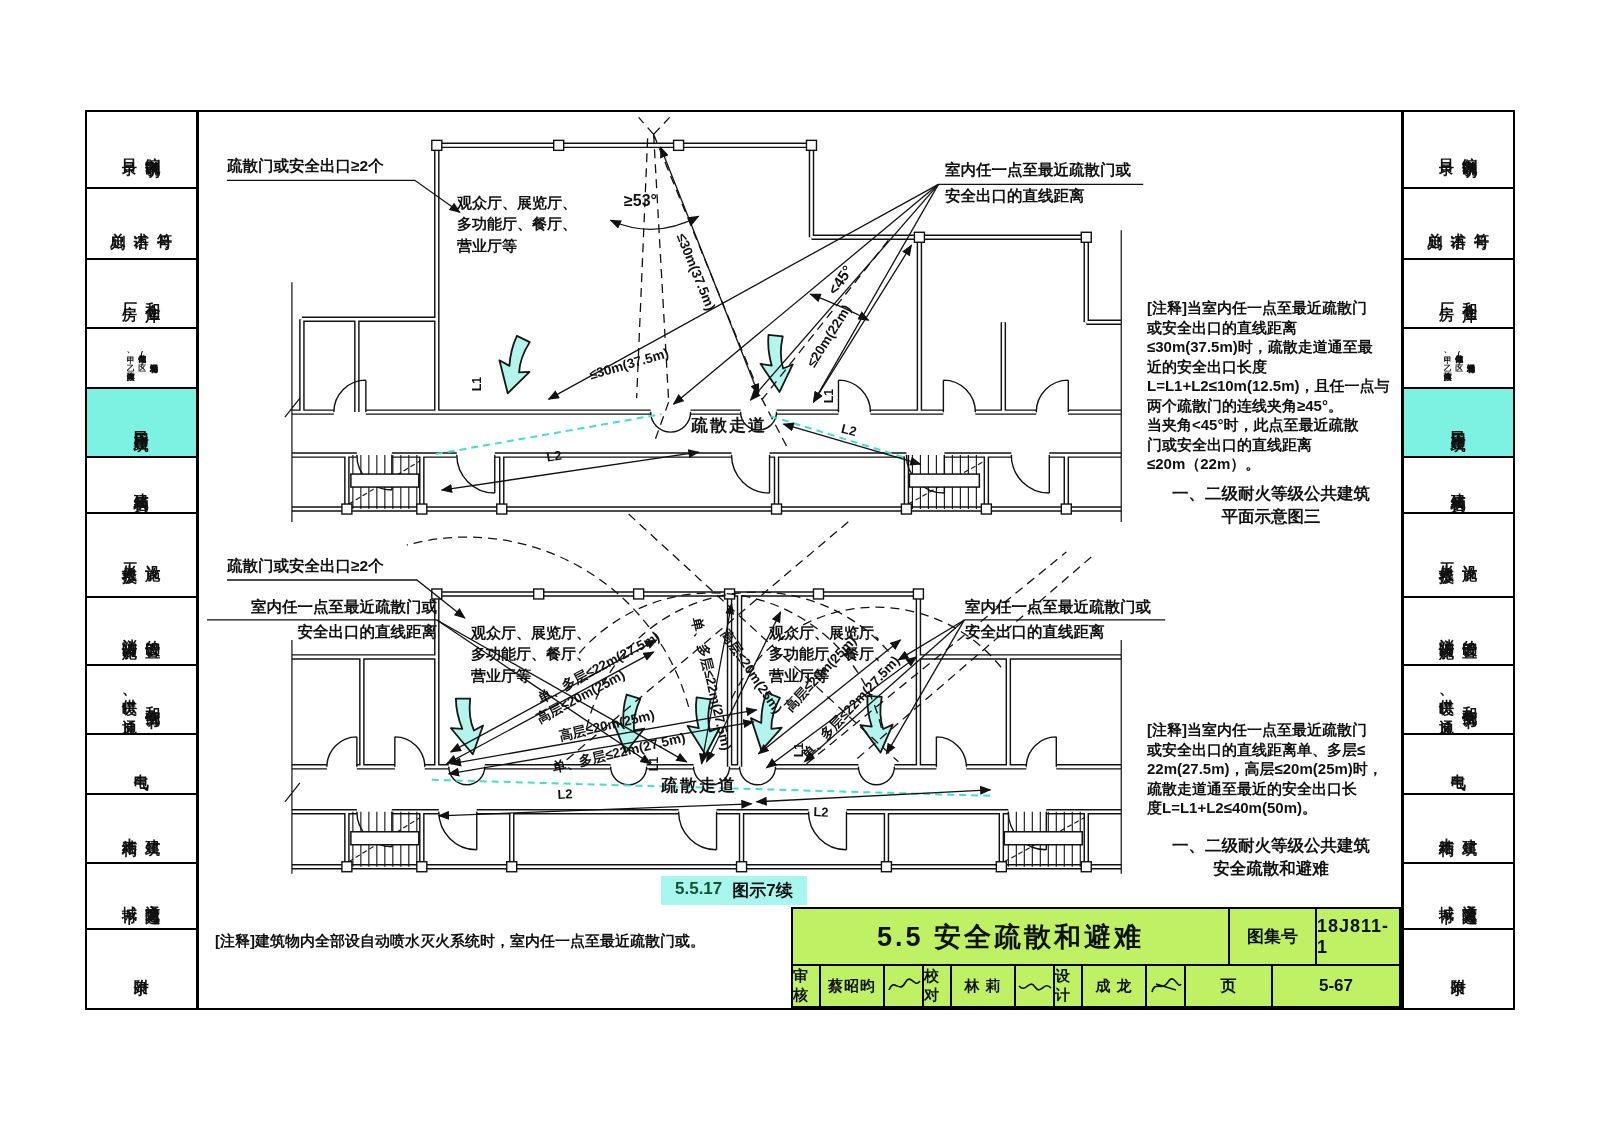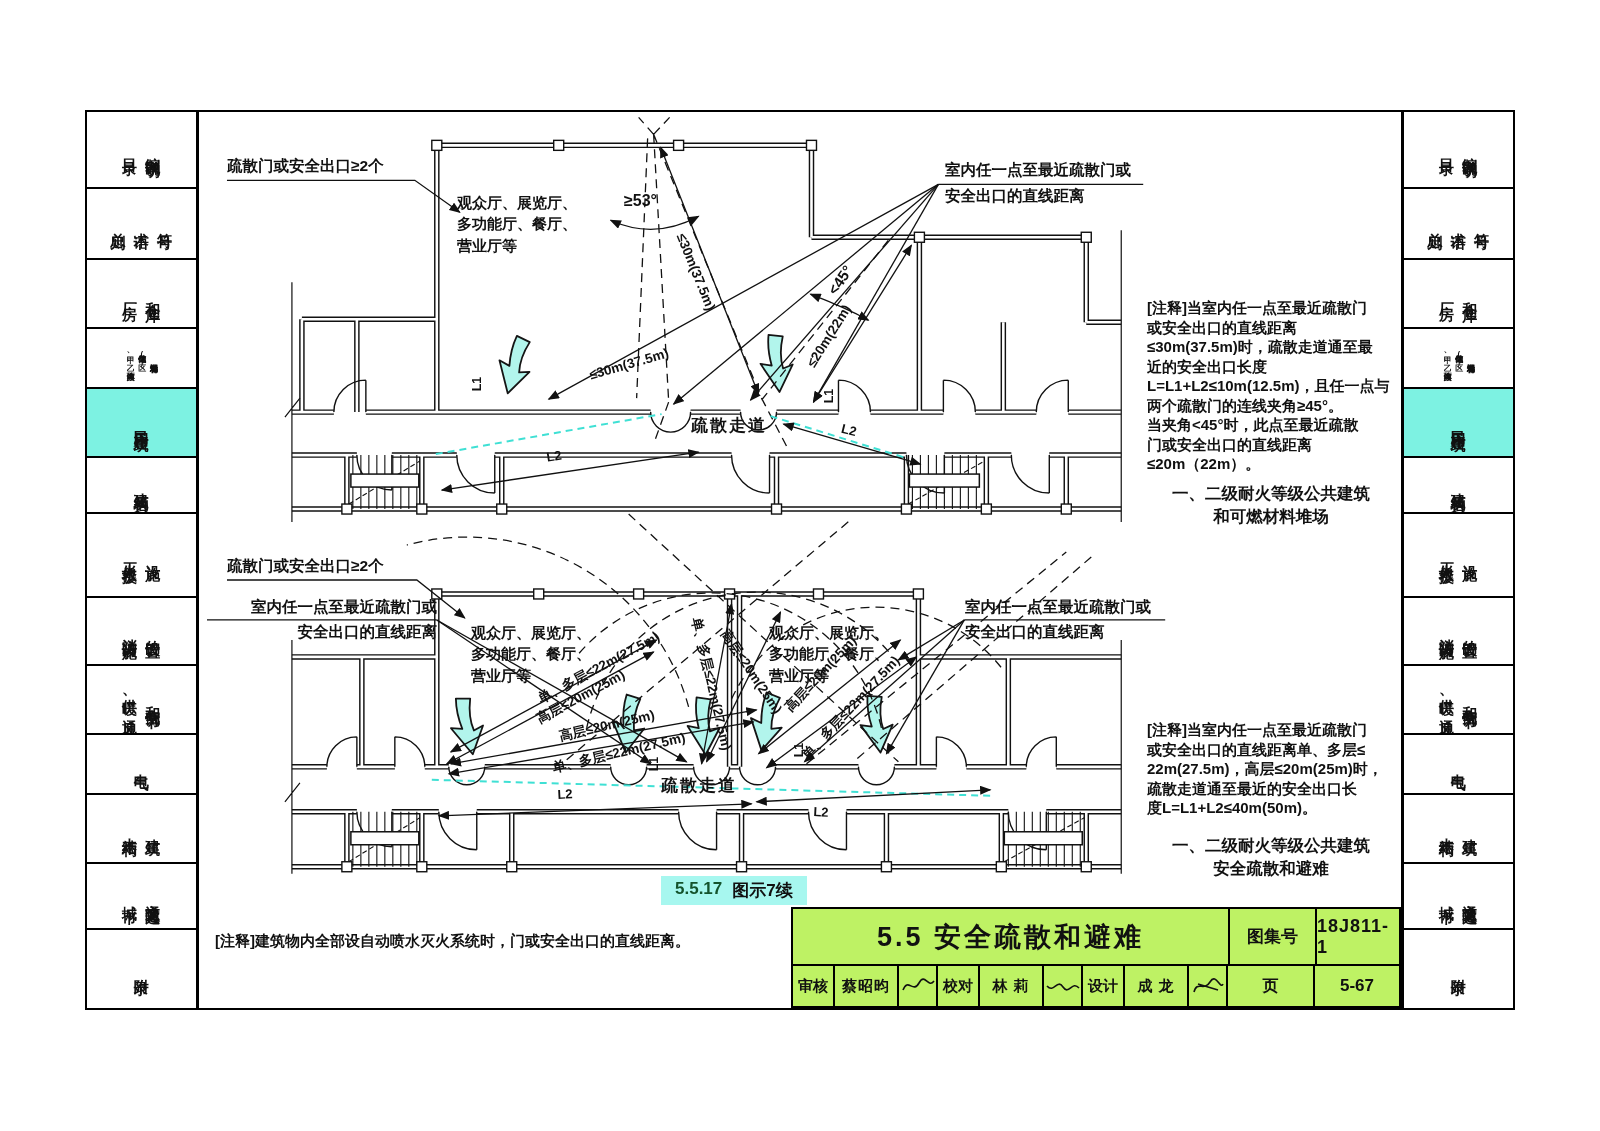"和可燃材料堆场" div { text: 和可燃材料堆场 -> 平面示意图三 }
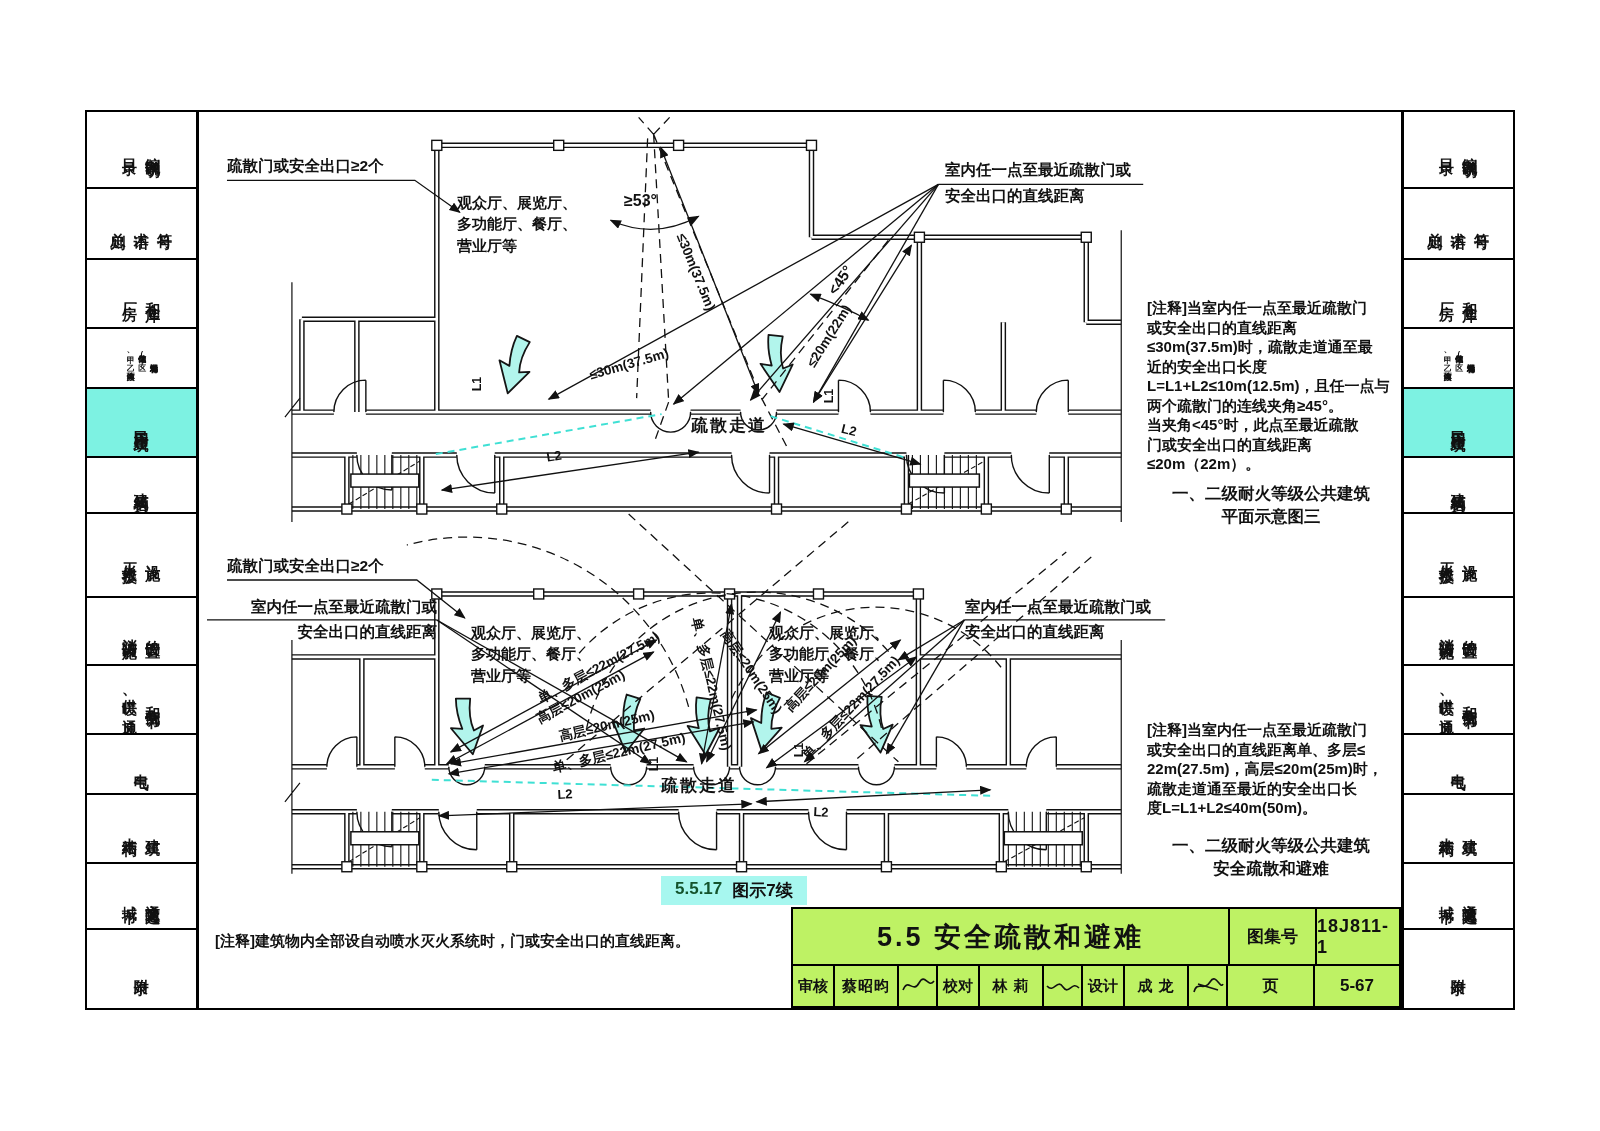"[注释]建筑物内全部设自动喷水灭火系统时，门或安全出口的直线距离。" div.lab { text: 门或安全出口的直线距离 -> 室内任一点至最近疏散门或 }
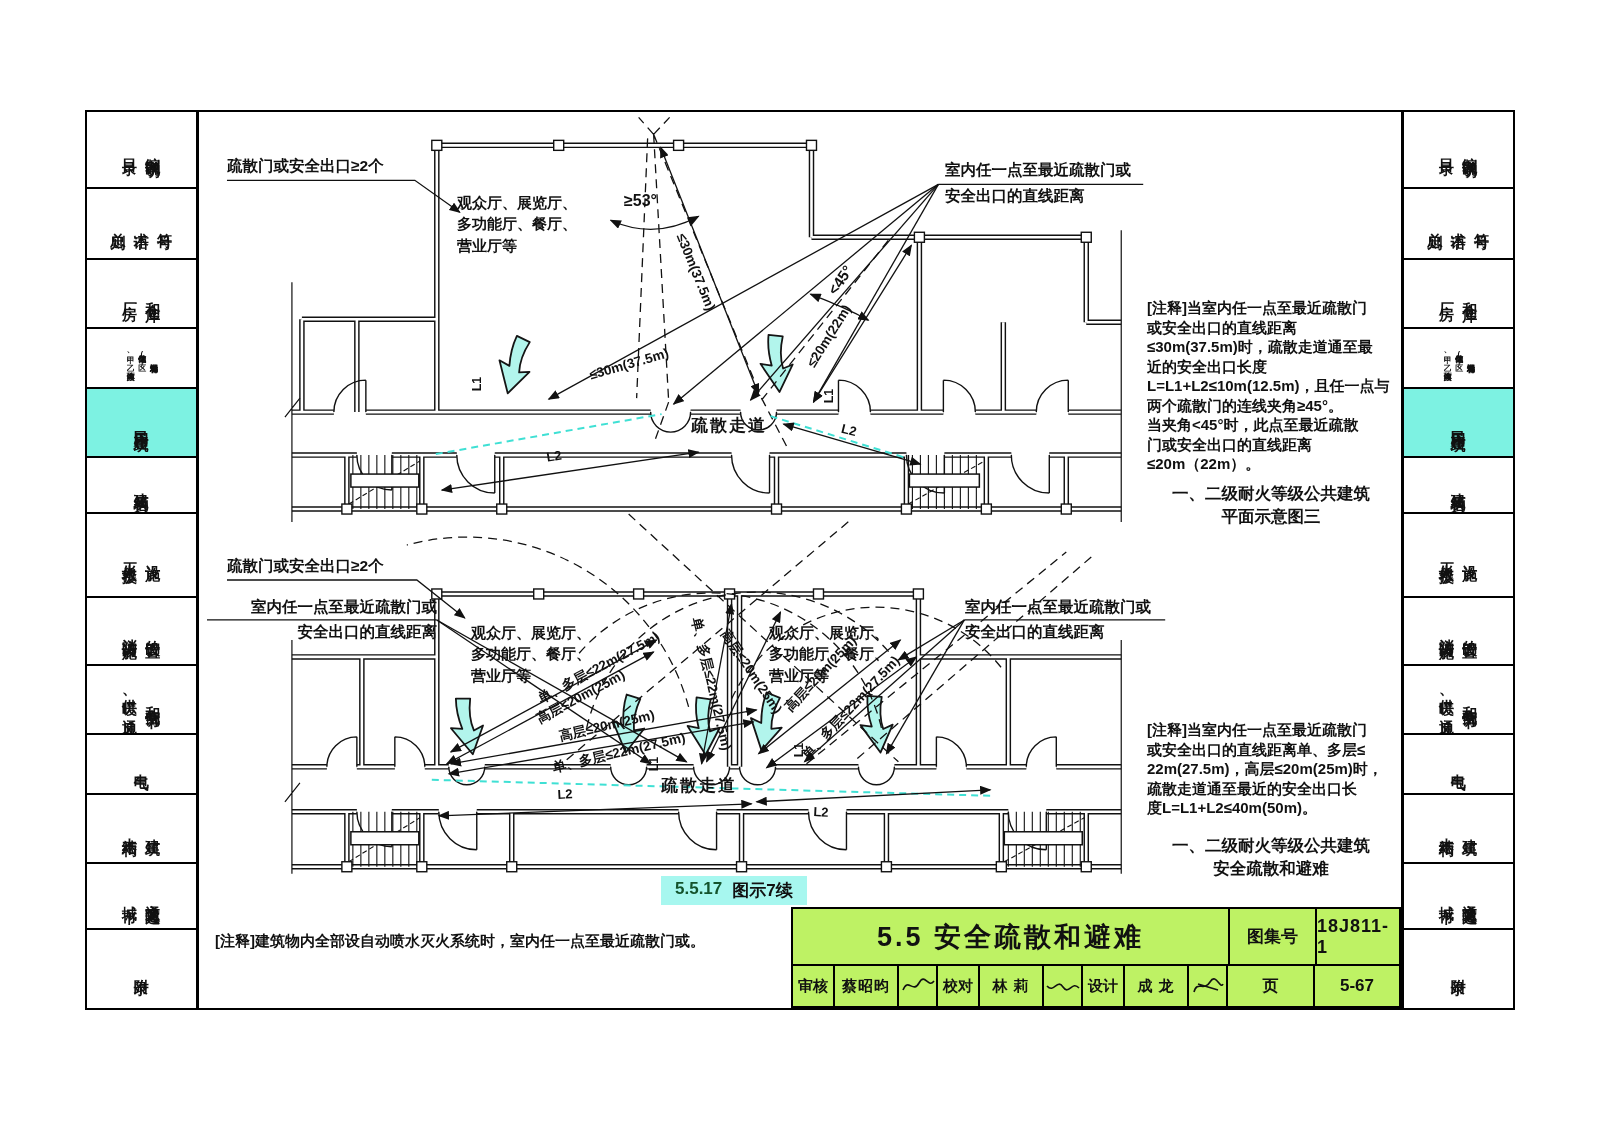"审核" .tb-lab { width: 42px -> 28px }
